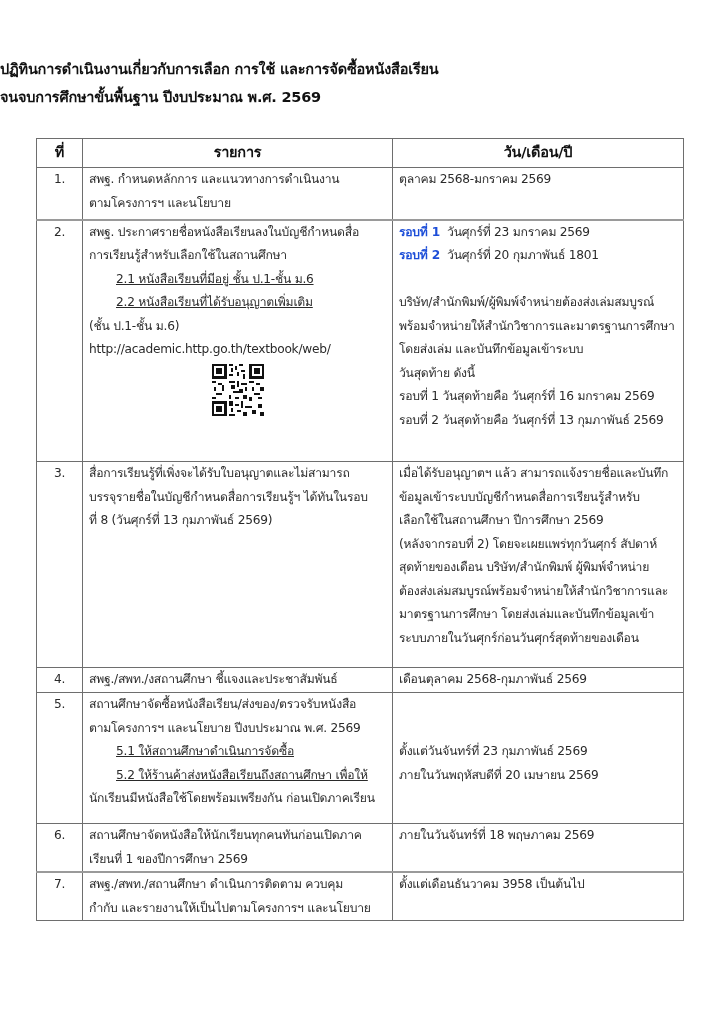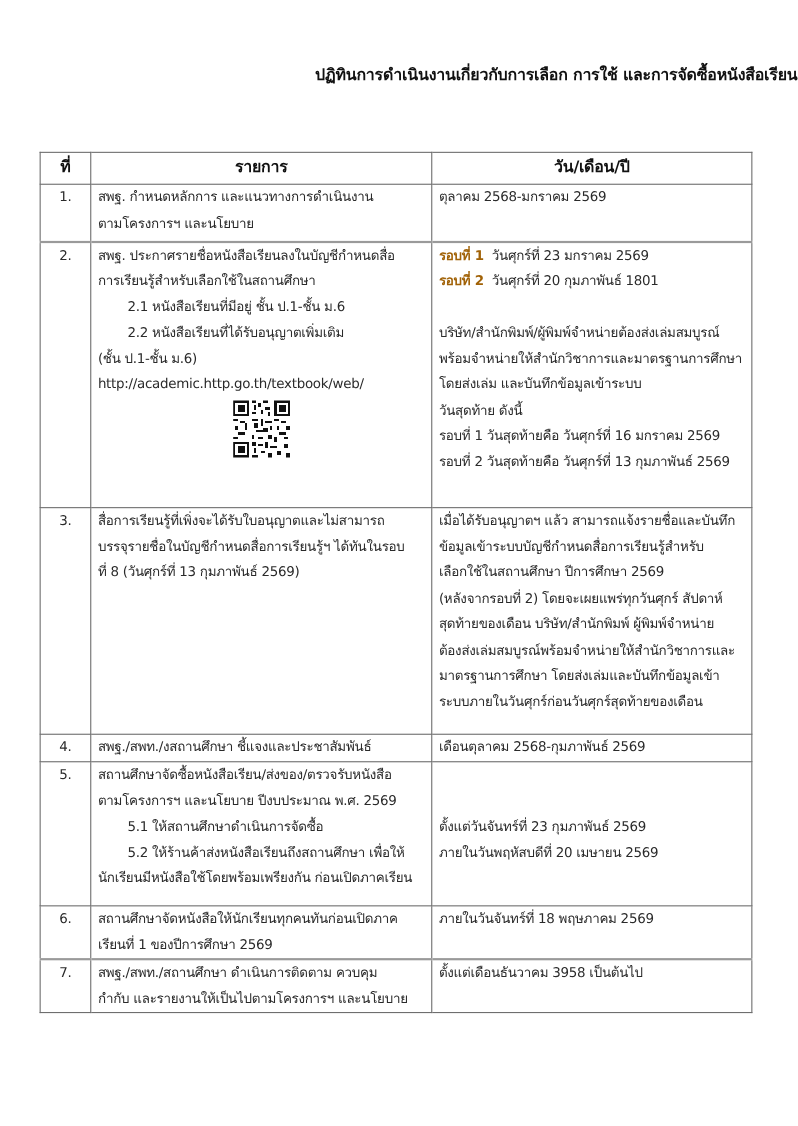"ปฏิทินการดำเนินงานเกี่ยวกับการเลือก" .title-block { text-align: right -> left }
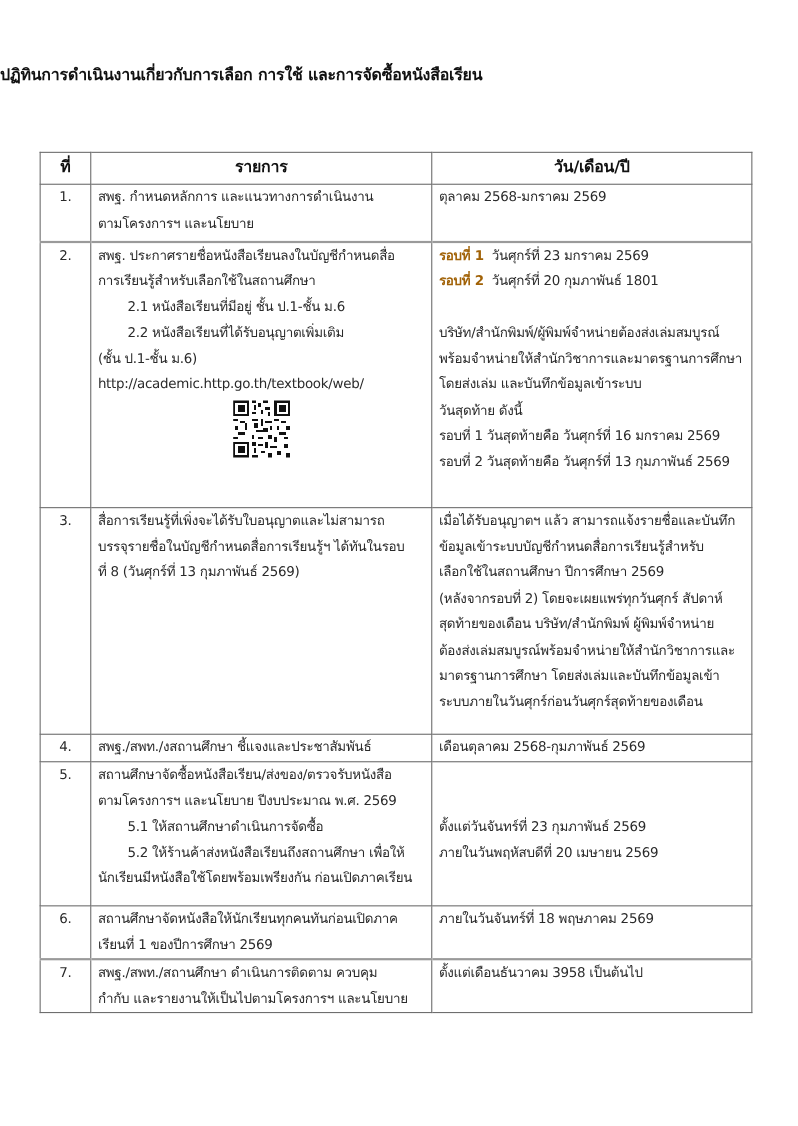"จนจบการศึกษาขั้นพื้นฐาน ปีงบประมาณ พ.ศ." span.title-line { html: none -> <span>จนจบการศึกษาขั้นพื้นฐาน ปีงบประมาณ พ.ศ. 2569</span> }
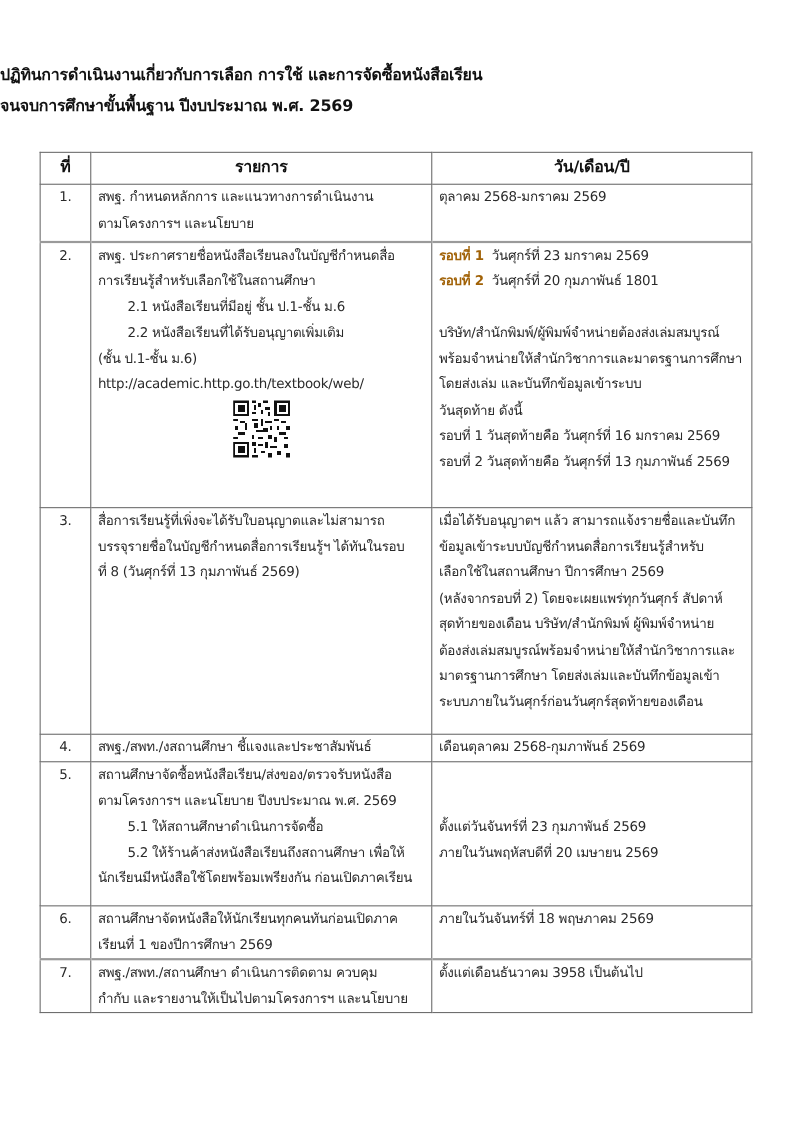"รอบที่ 1" .b { color: #a16207 -> #1d4ed8 }
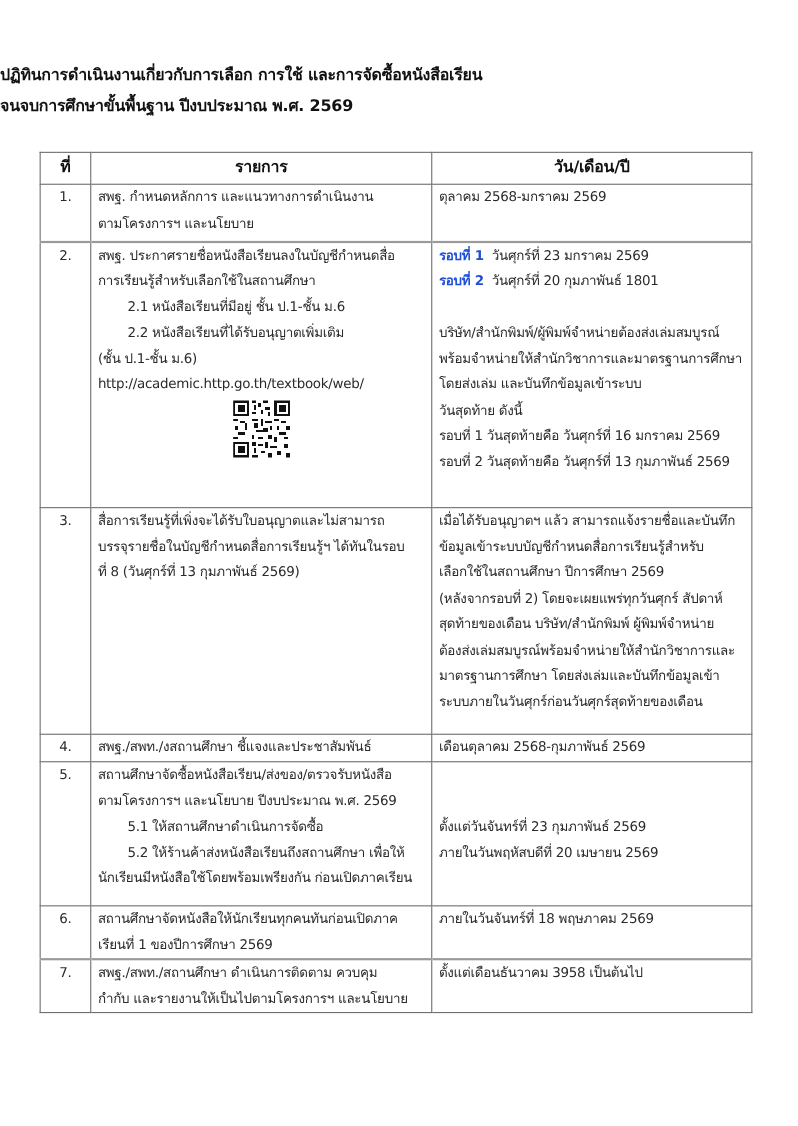"2.1 หนังสือเรียนที่มีอยู่ ชั้น ป.1-ชั้น" .indent { text-decoration: none -> underline }
